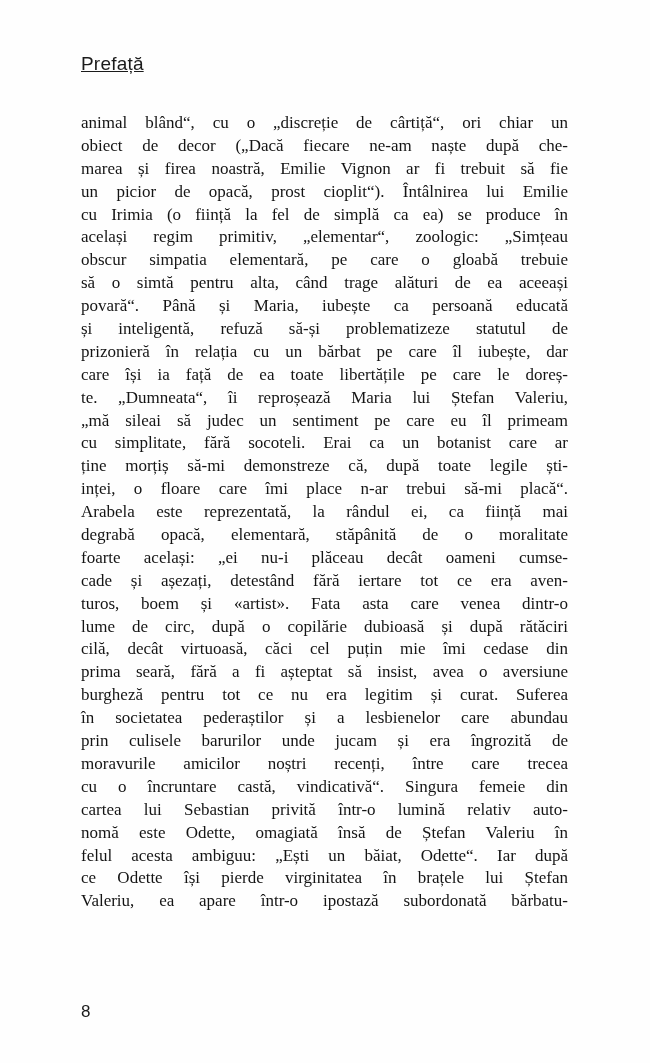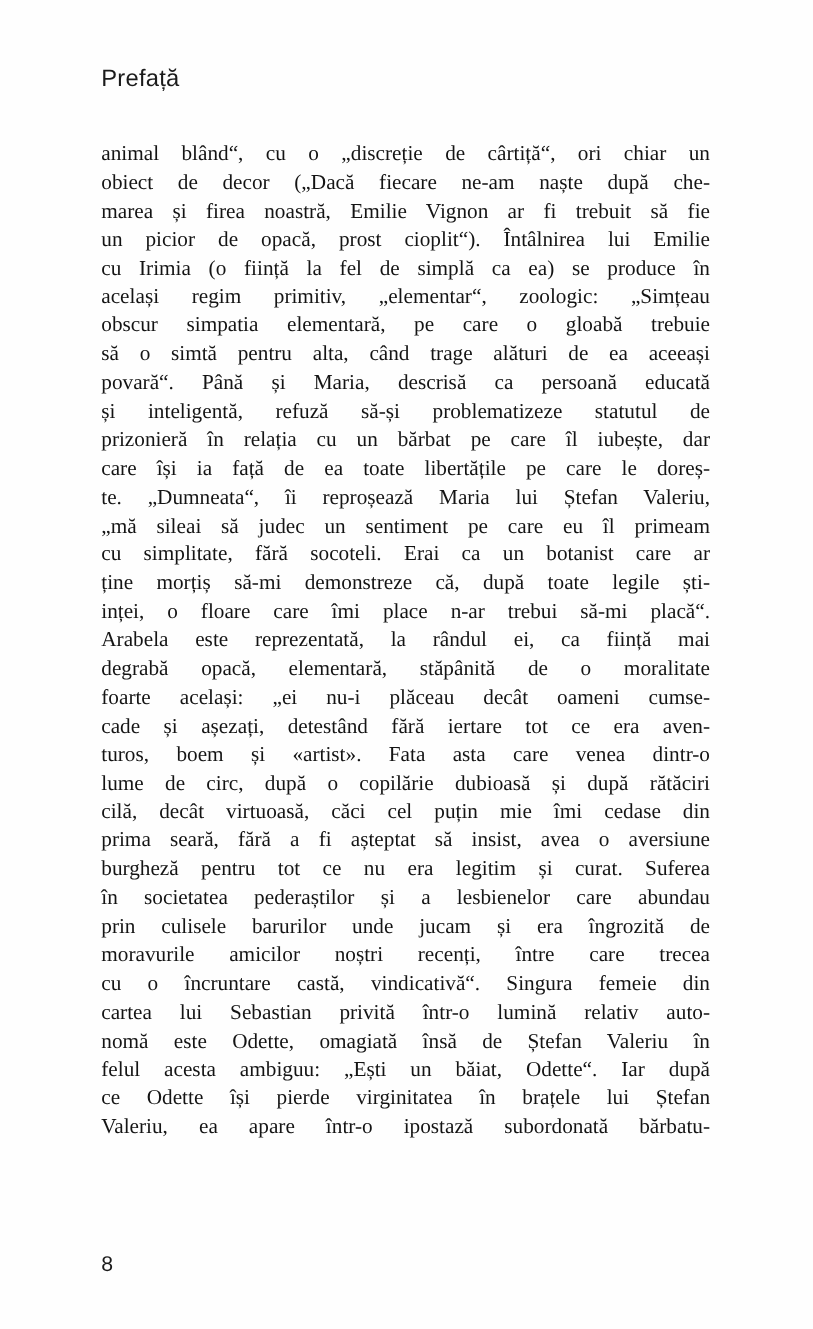"Prefață" .section-header { text-decoration: none -> underline }
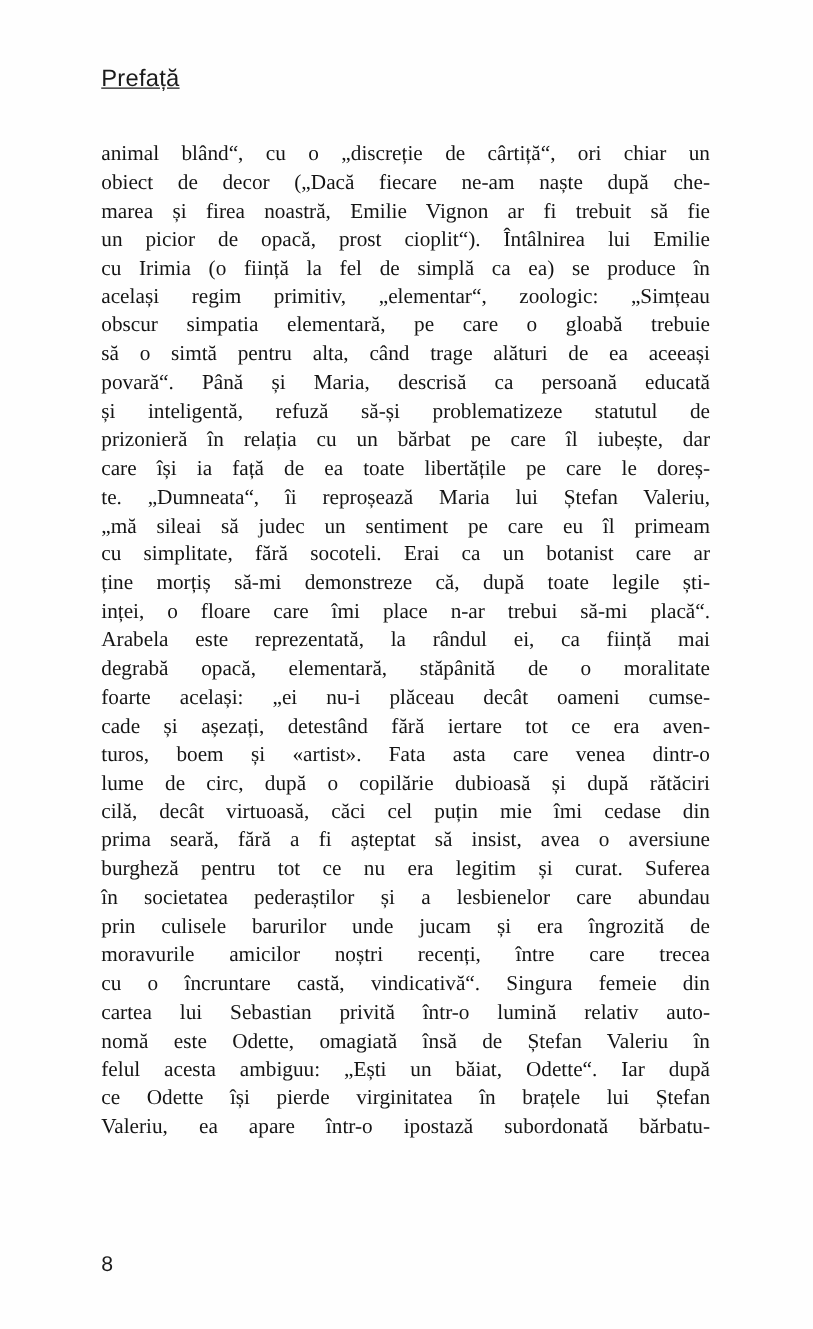"povară“. Până și Maria, descrisă" div.line { text: descrisă -> iubește }
